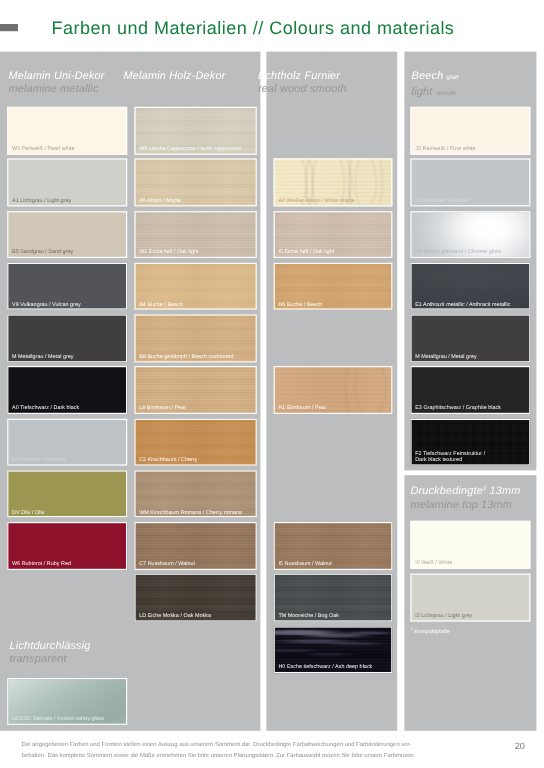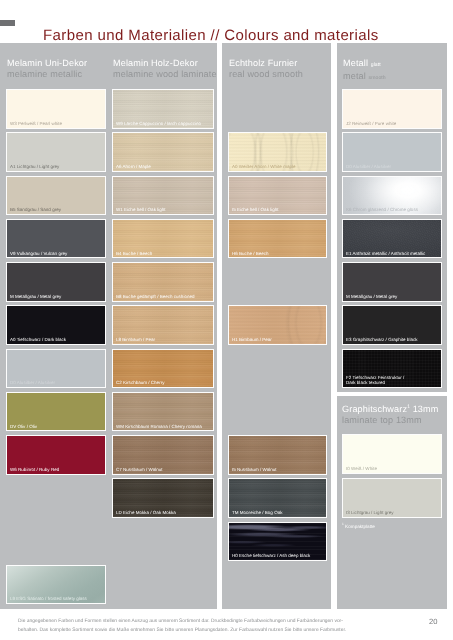"Farben und Materialien // Colours" .hdr-title { color: #7f1d1d -> #15803d; top: 28px -> 16px }
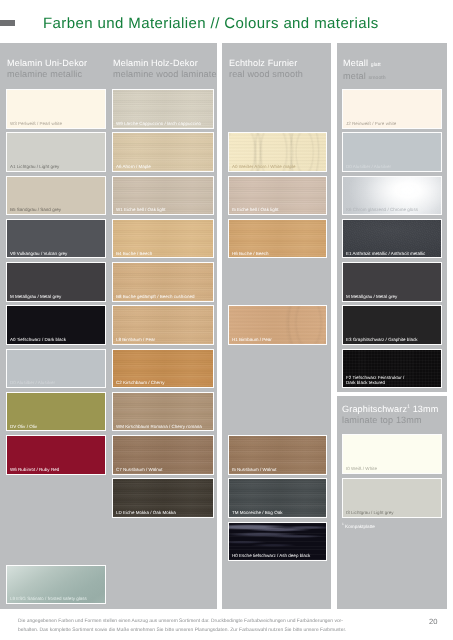"Melamin Uni-Dekor" .chead { font-style: none -> italic }
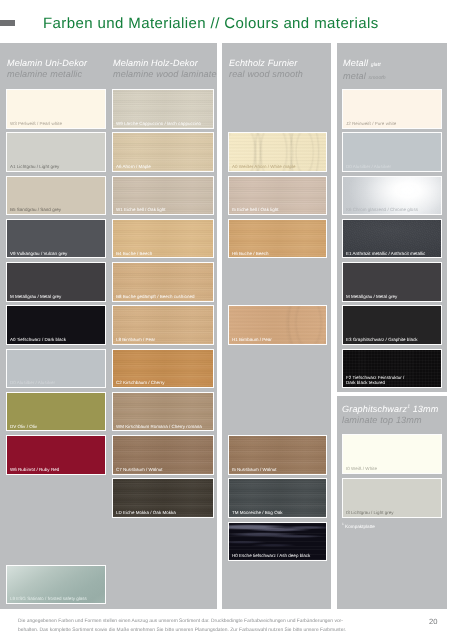"Melamin Holz-Dekor" div.chead { left: 113px -> 103px }
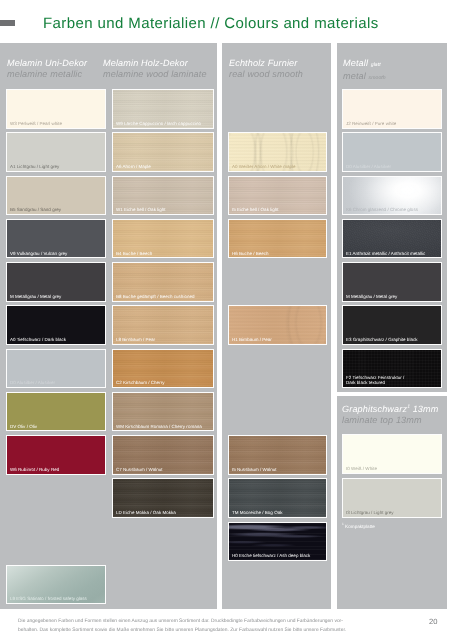"Echtholz Furnier" div.chead { left: 229px -> 215px }
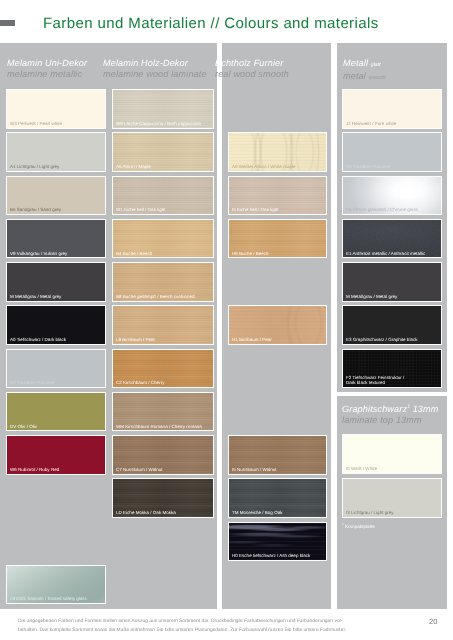"Metall" span { text: Metall -> Beech }
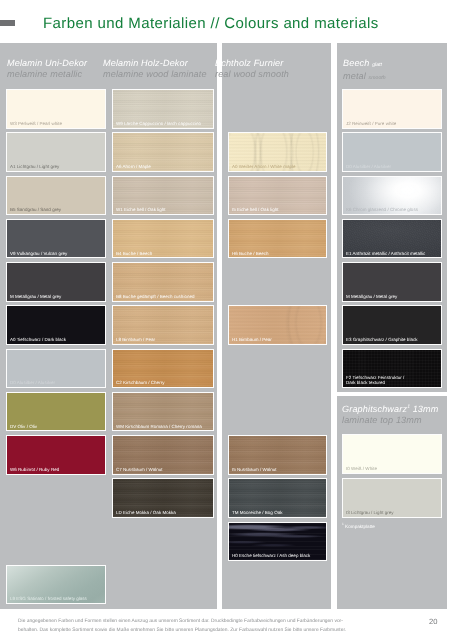"melamine wood laminate" span.en { html: <span>melamine wood laminate</span> -> none }
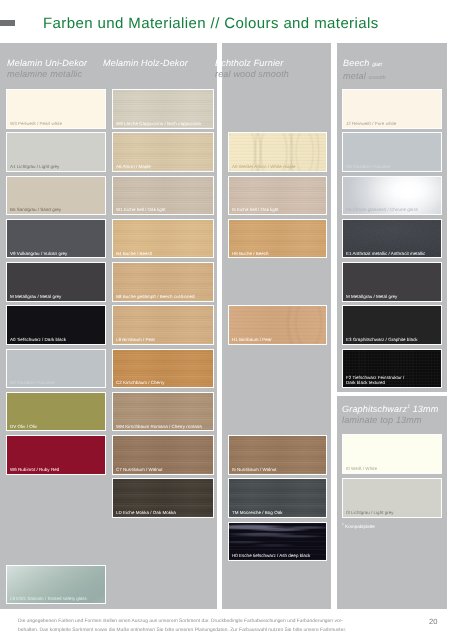"metal" span { text: metal -> light }
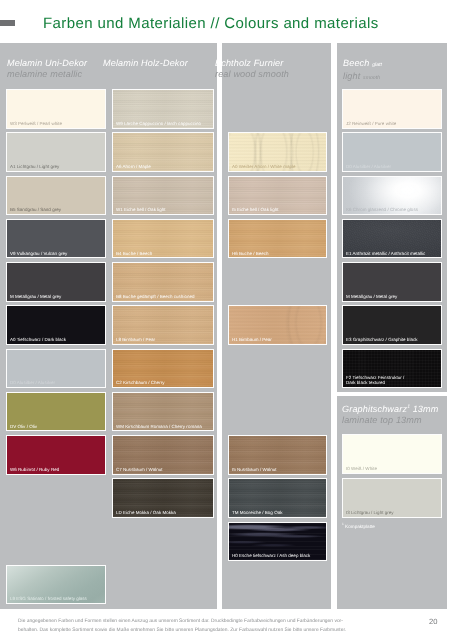"Graphitschwarz" span { text: Graphitschwarz -> Druckbedingte }
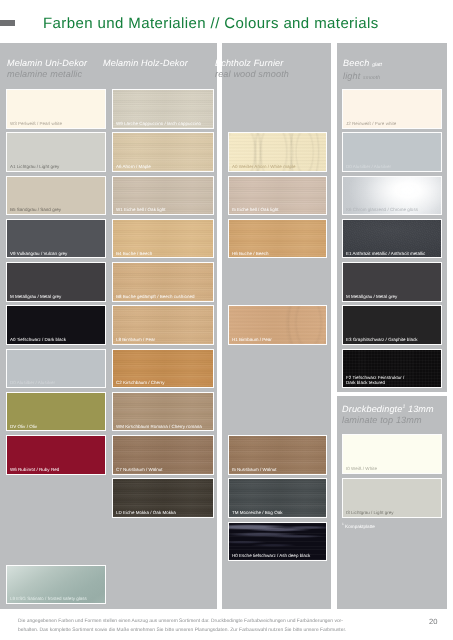"laminate top 13mm" span.en { text: laminate -> melamine }
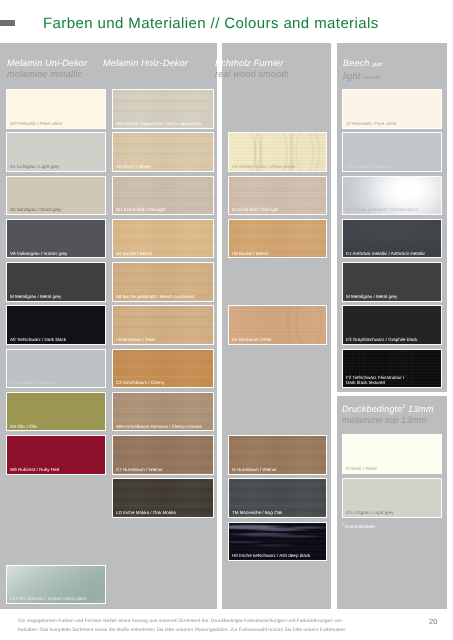"Lichtdurchlässig" div.chead { html: none -> <div> <span>Lichtdurchlässig</span> <span>transparent</span> </div> }
